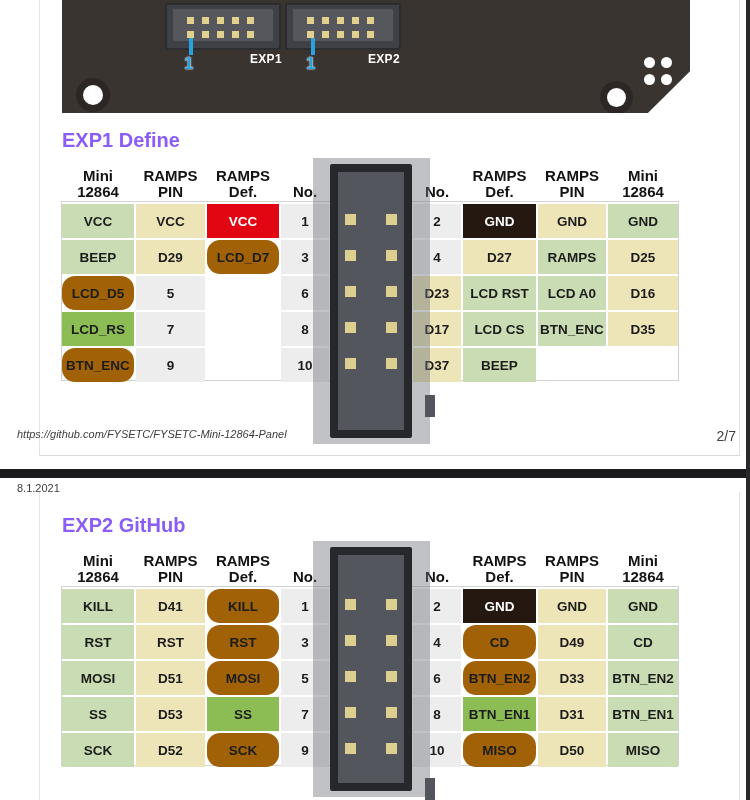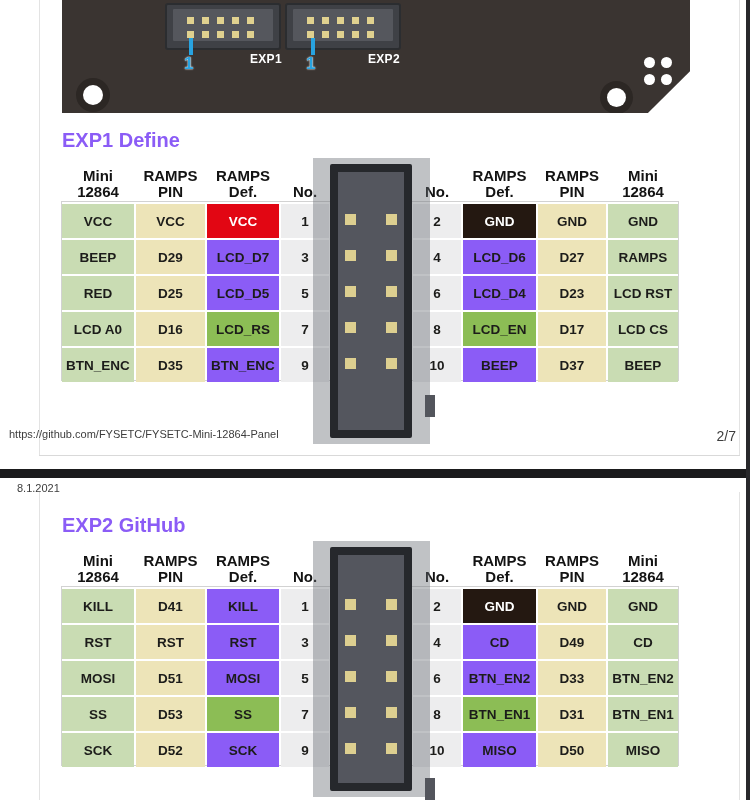"LCD_D7" .bg-green { background: #8b5cf6 -> #a16207; border-radius: none -> 13px }
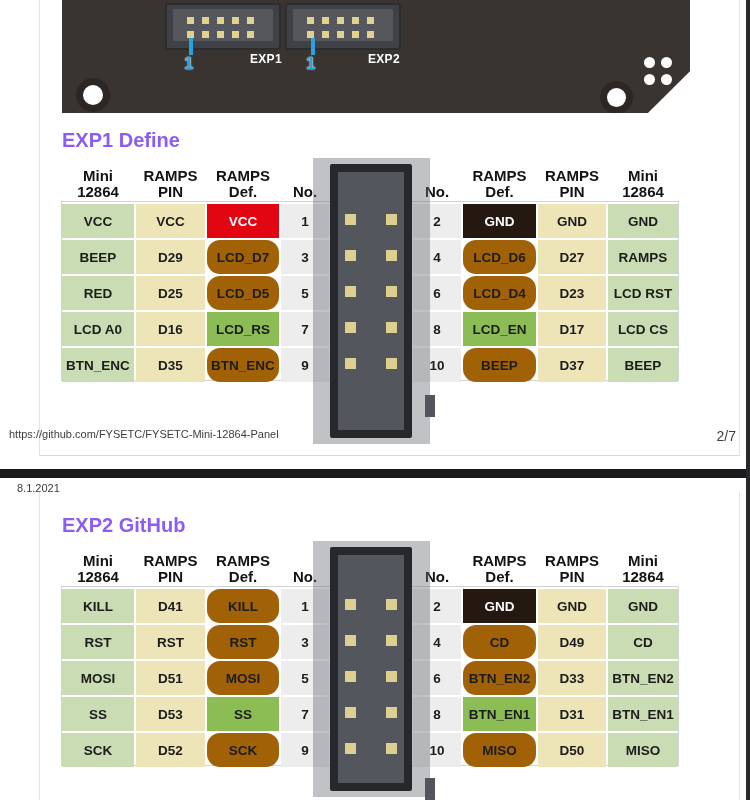"LCD_D6" div.ptc { html: <div>LCD_D6</div> -> none }
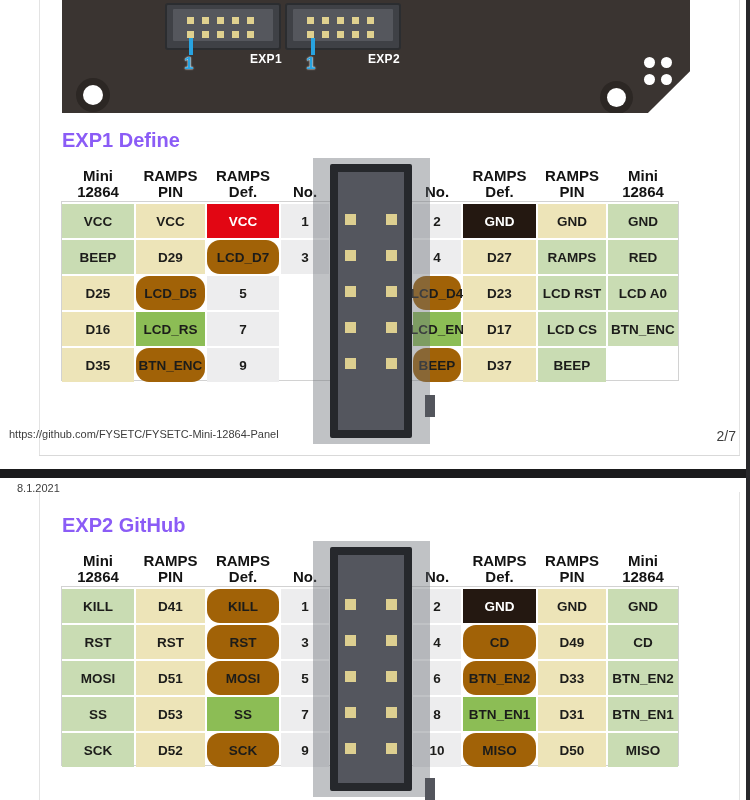"RED" div.ptc { html: <div>RED</div> -> none }
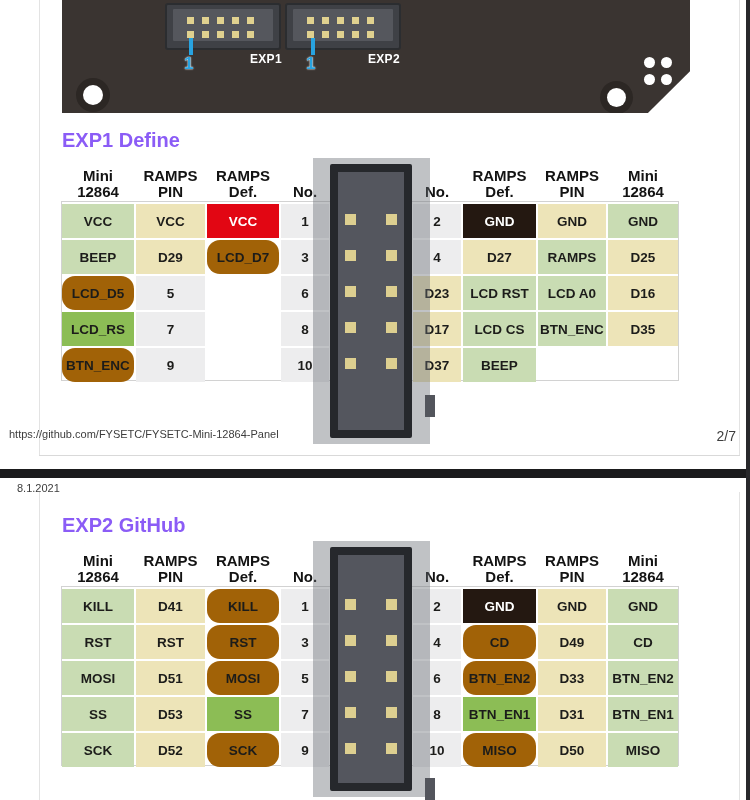"https://github.com/FYSETC/FYSETC-Mini-12" .footer-url { font-style: none -> italic; left: 9px -> 17px }
